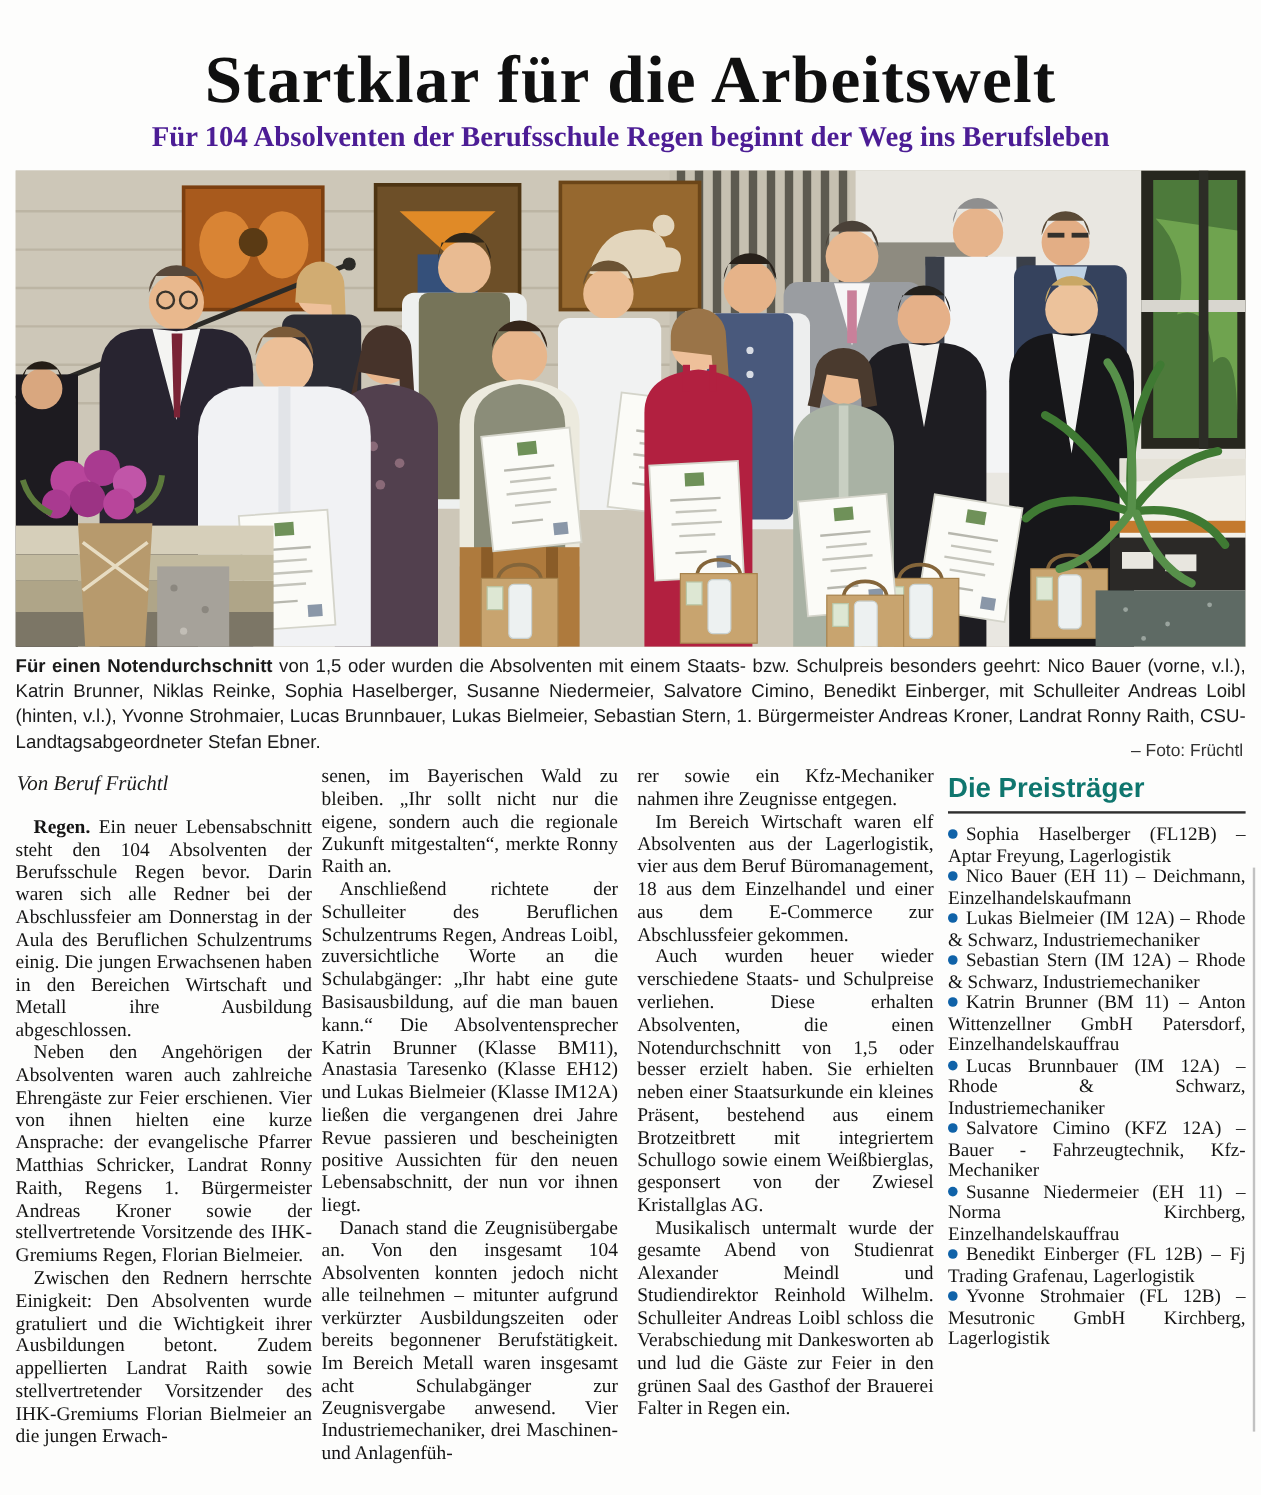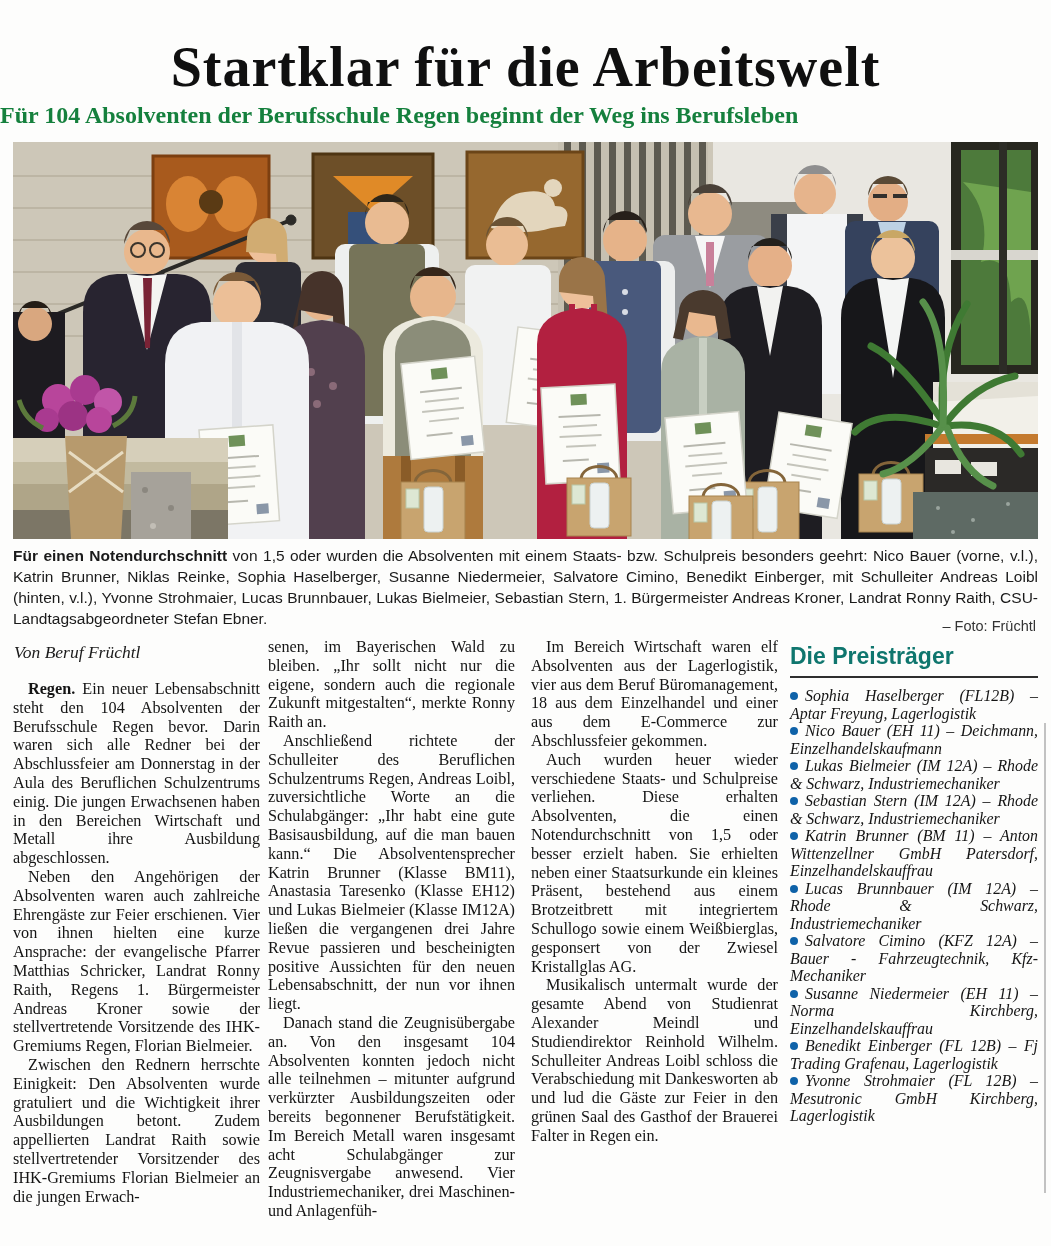"Für 104 Absolventen der Berufsschule" .subhead { color: #15803d -> #4c1d95; text-align: none -> center }
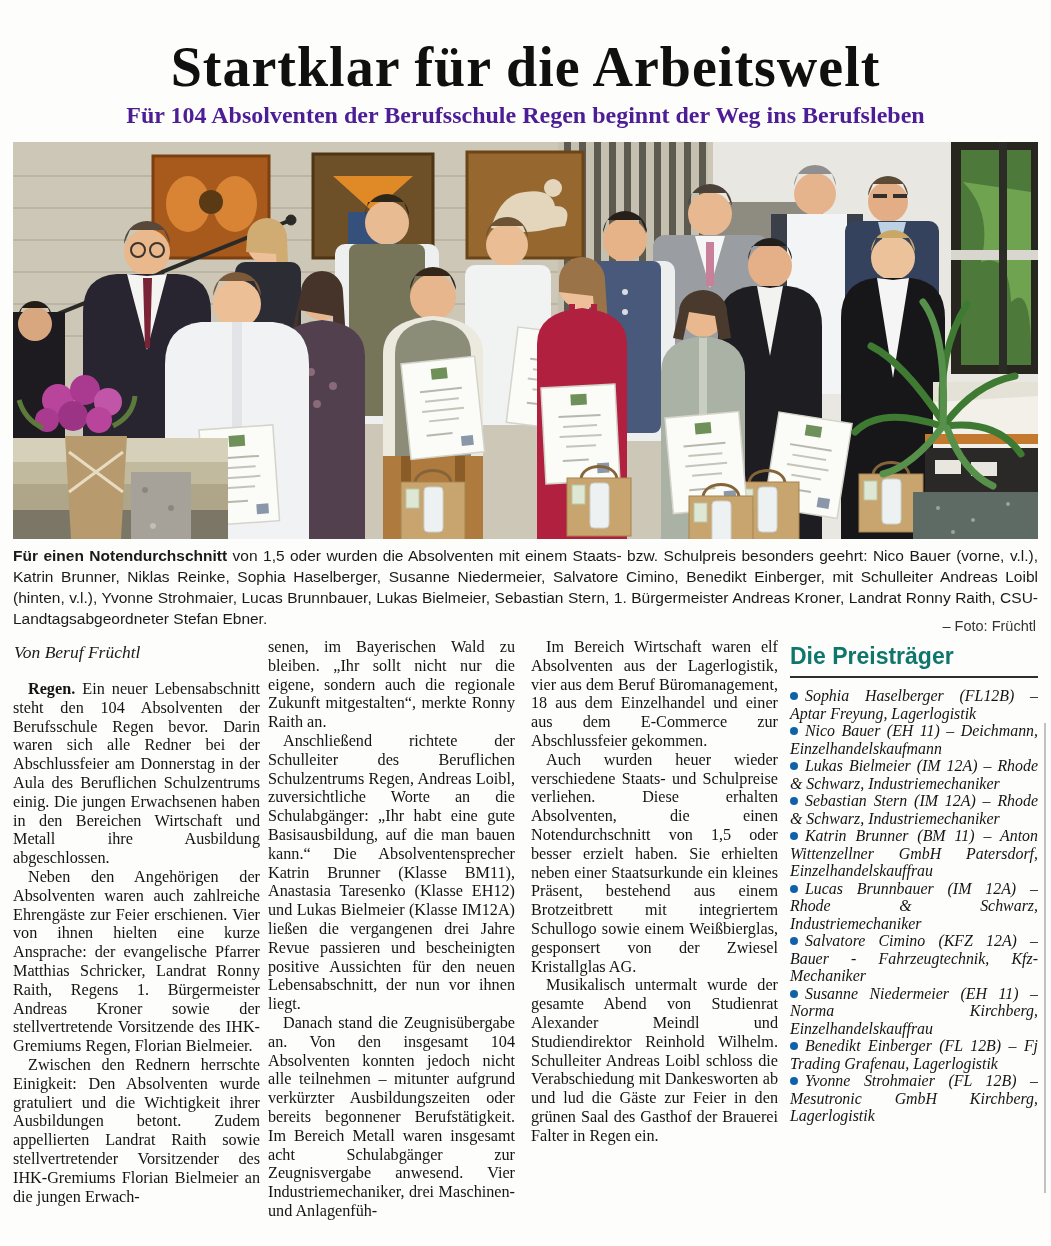"rer sowie ein Kfz-Mechaniker nahmen" p.body { html: none -> <p>rer sowie ein Kfz-Mechaniker nahmen ihre Zeugnisse entgegen.</p> }
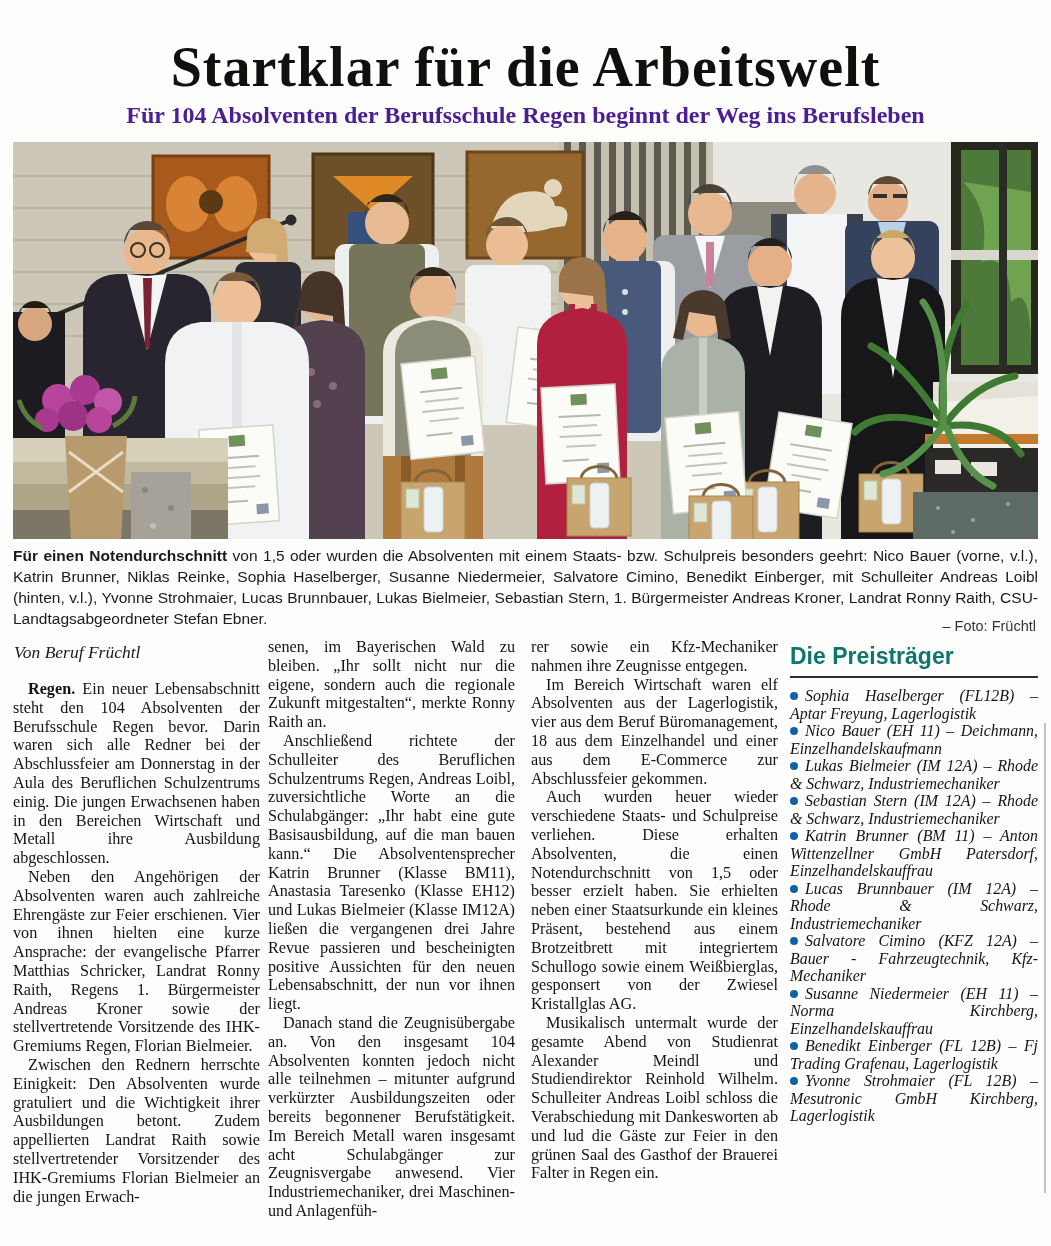"Sophia Haselberger (FL12B) – Aptar" .prize-item { font-style: italic -> none }
